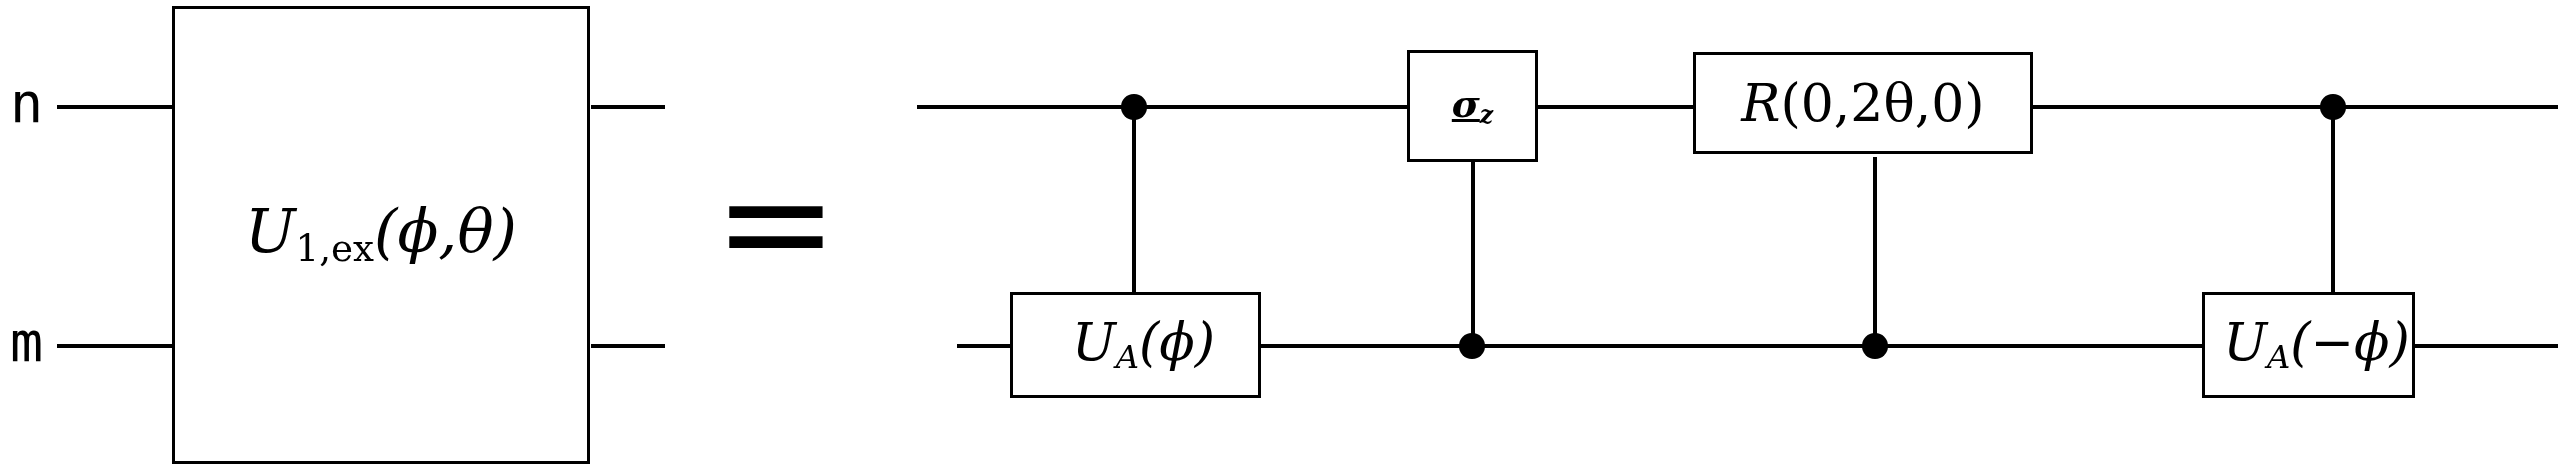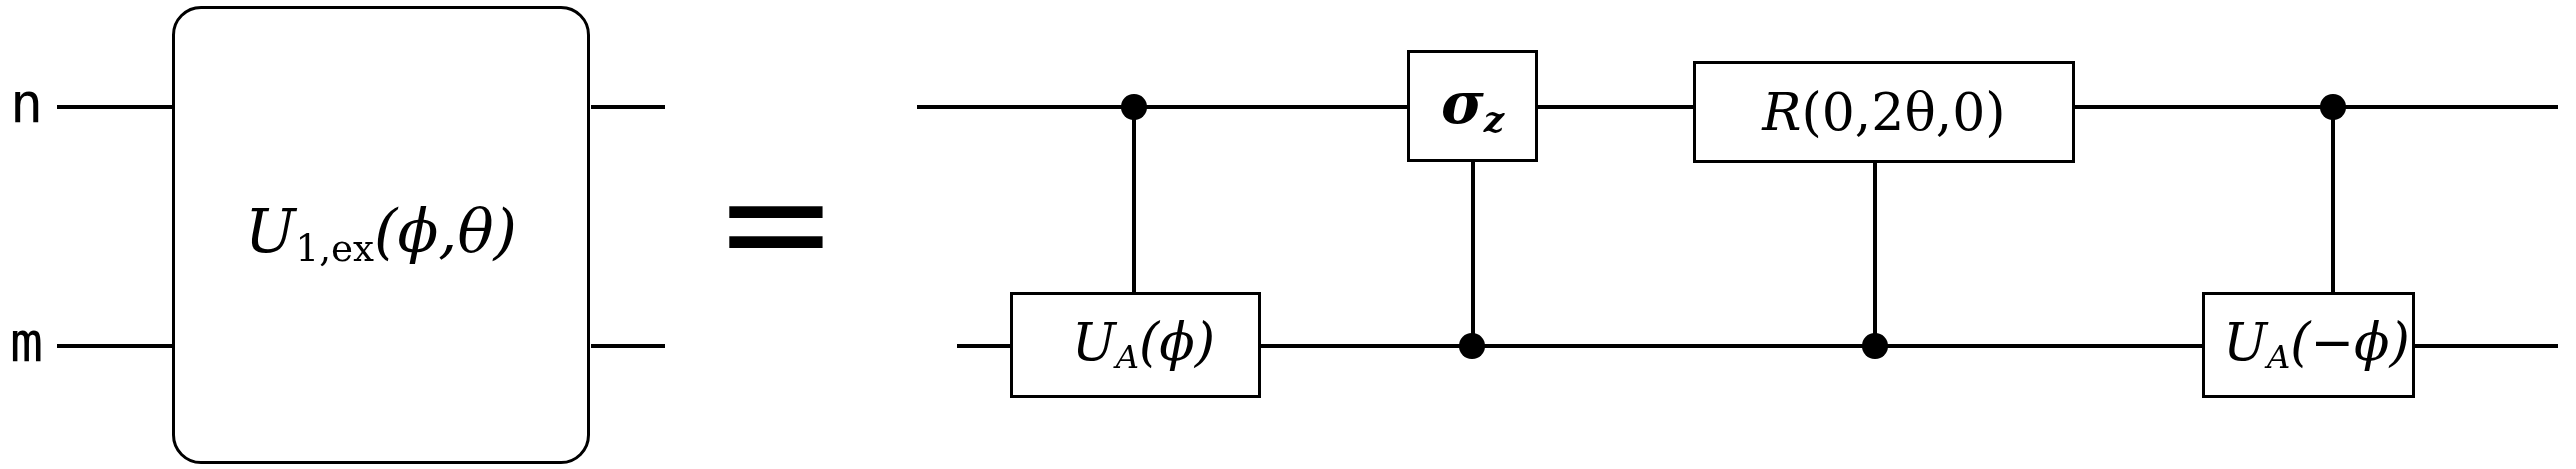"σz" .sigma-label { font-size: 58px -> 38px; text-decoration: none -> underline }
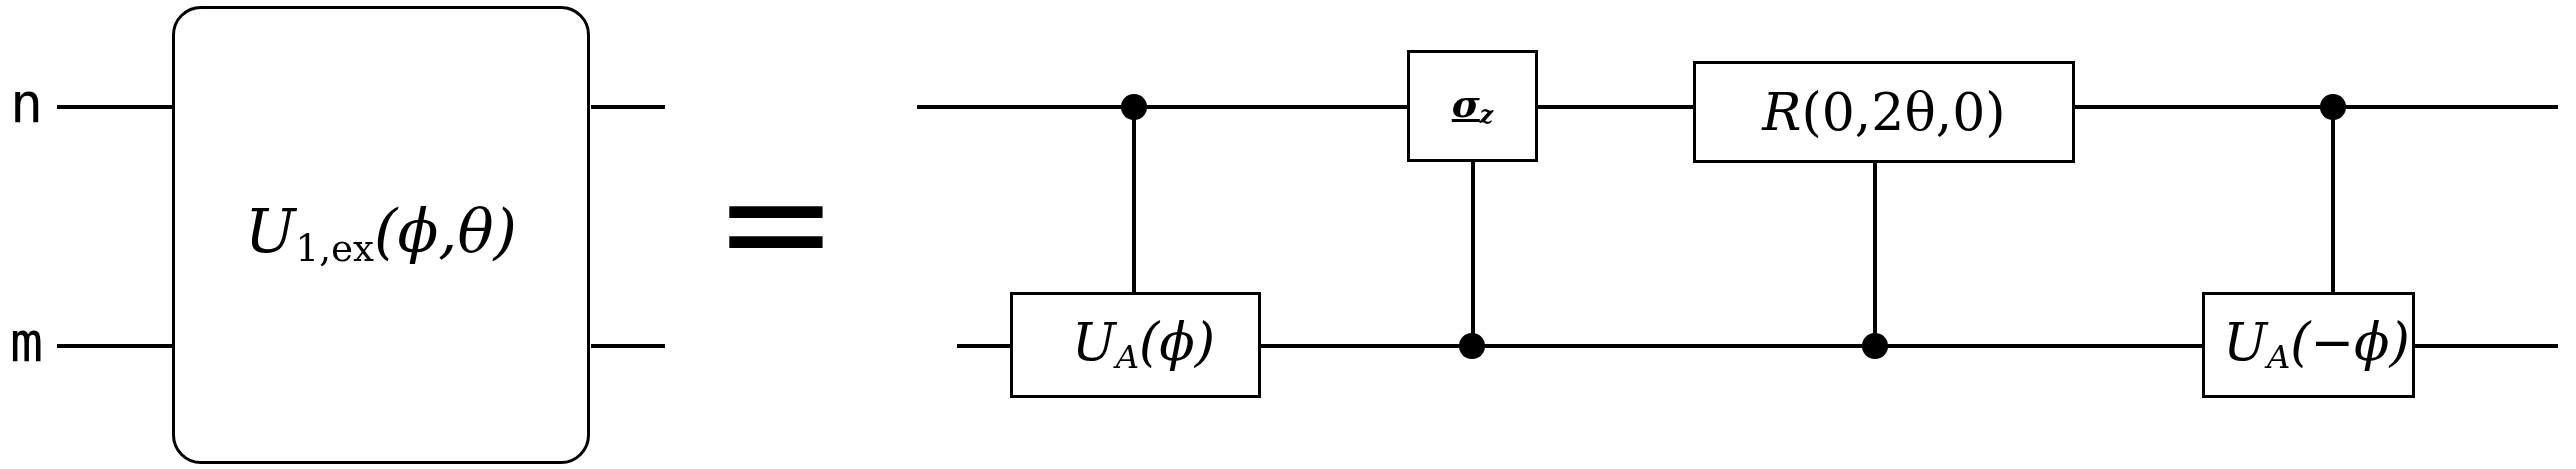"R(0,2θ,0)" div.gate-box { top: 61px -> 52px; width: 382px -> 340px }
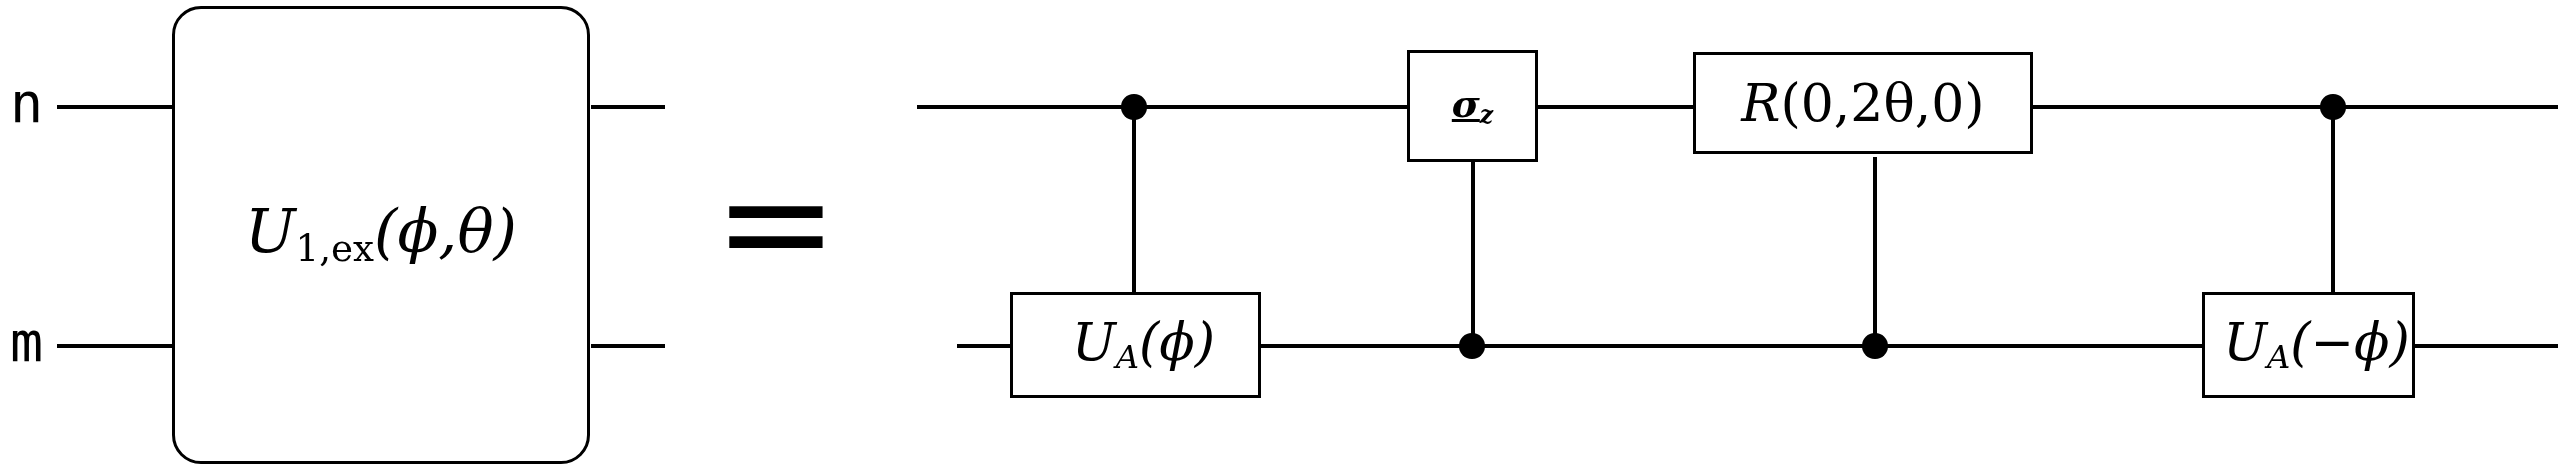"U1,ex(ϕ,θ)" div.gate-box { border-radius: 29px -> none }
